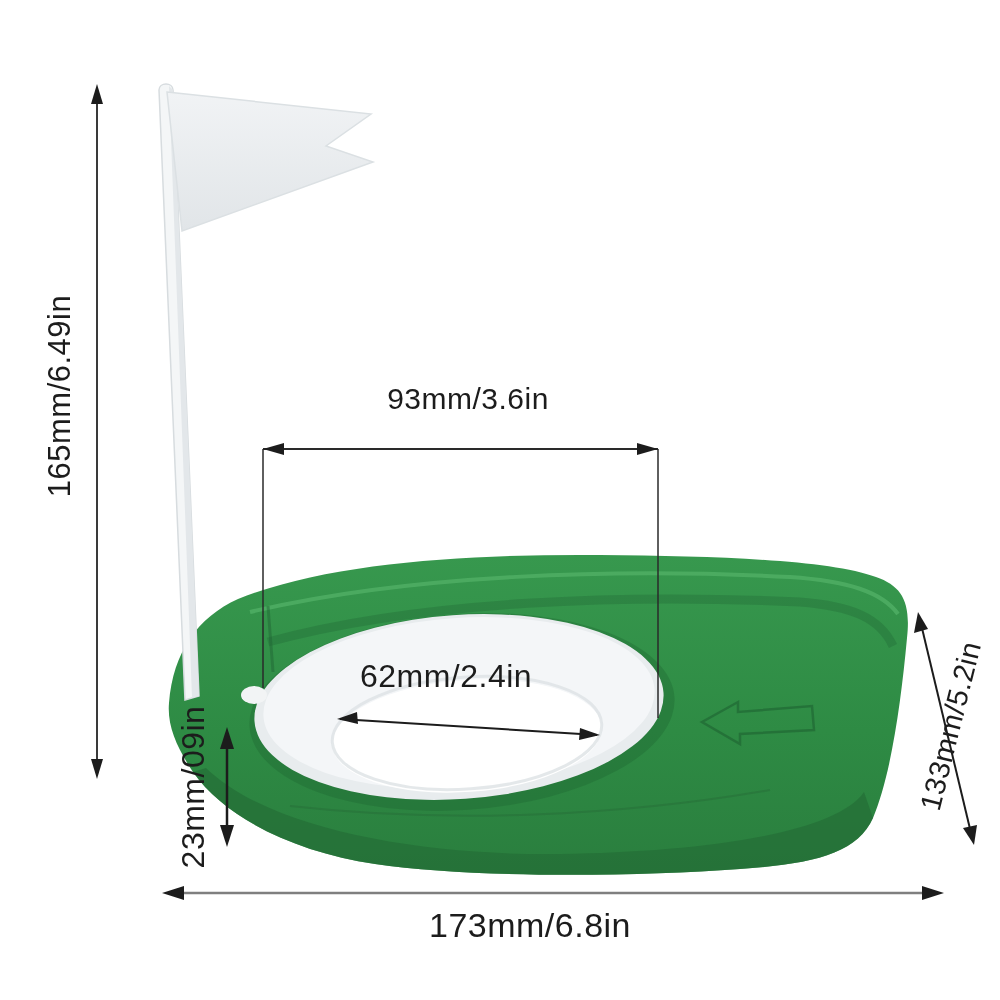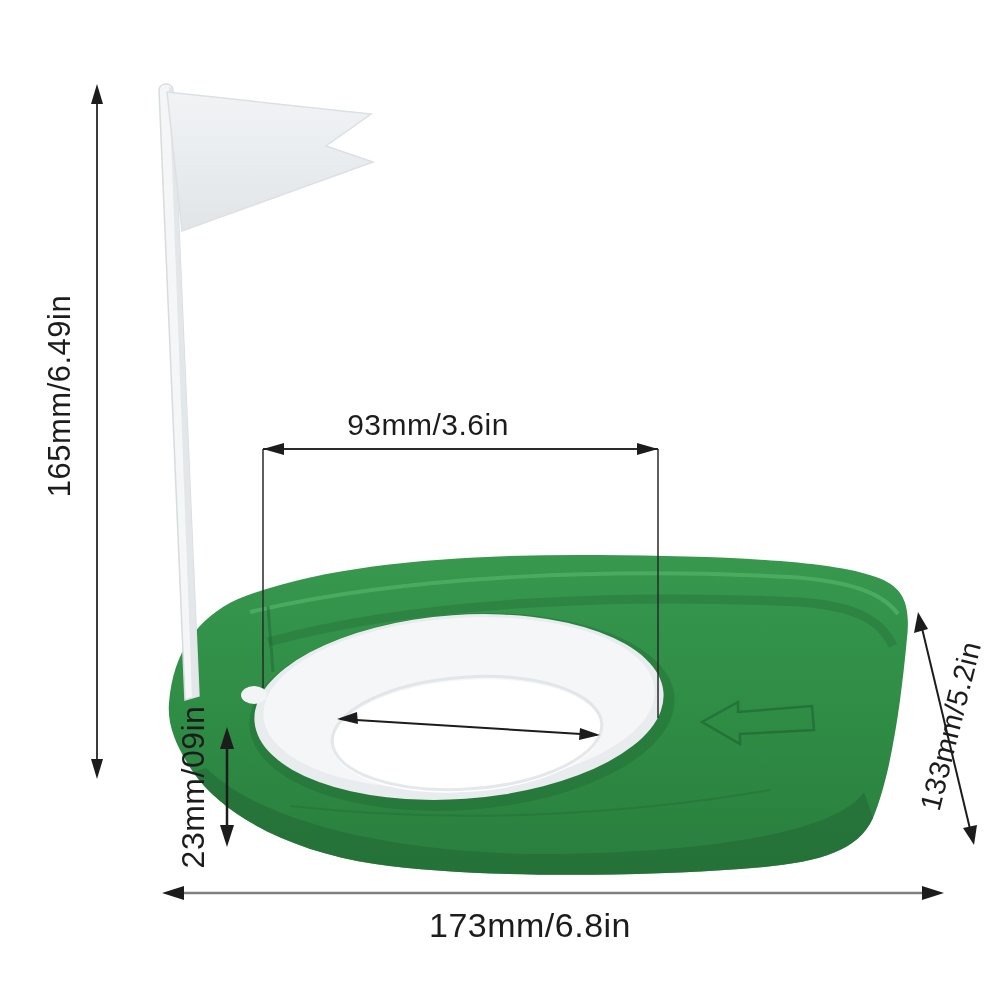"93mm/3.6in" .lbl-spacing { left: 428px -> 468px; margin-top: 26px -> none }
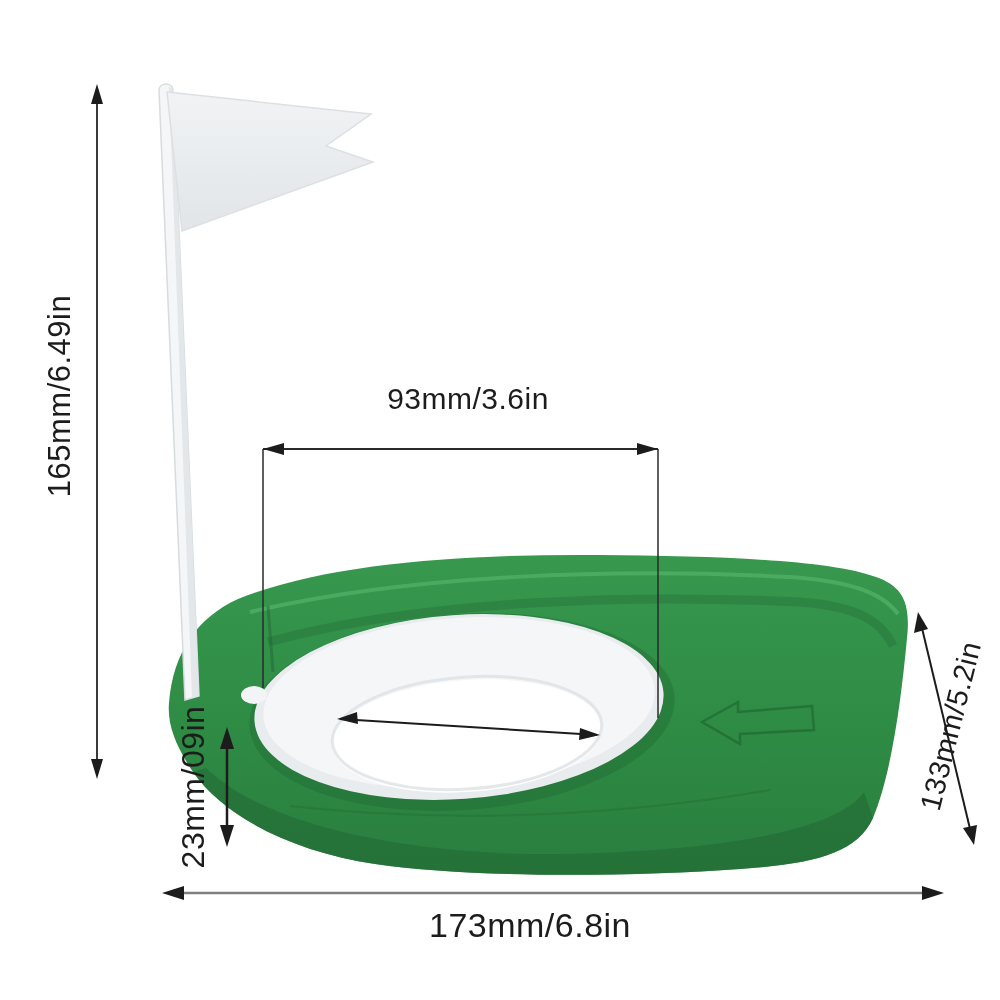"62mm/2.4in" div.dim-label { html: none -> <div>62mm/2.4in</div> }
